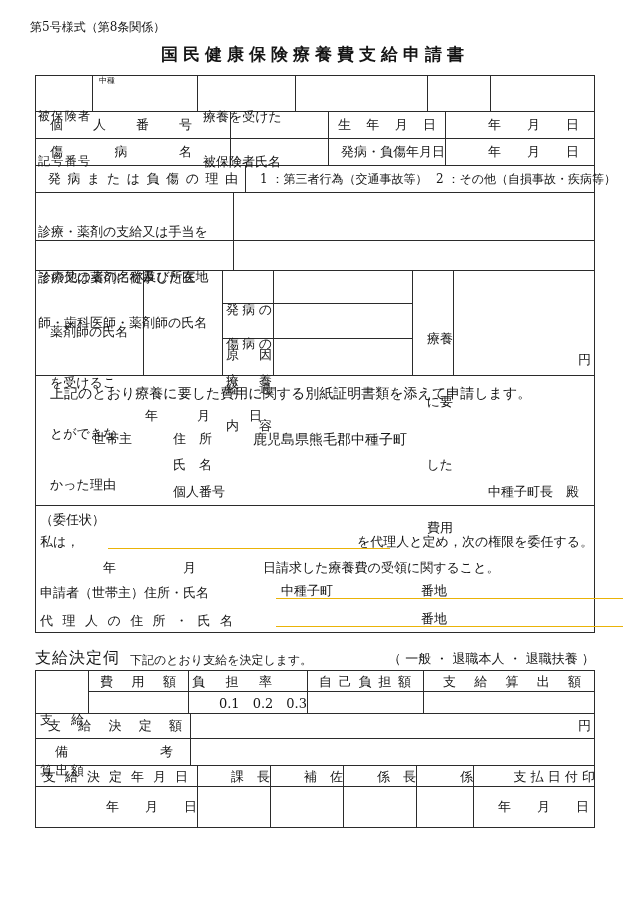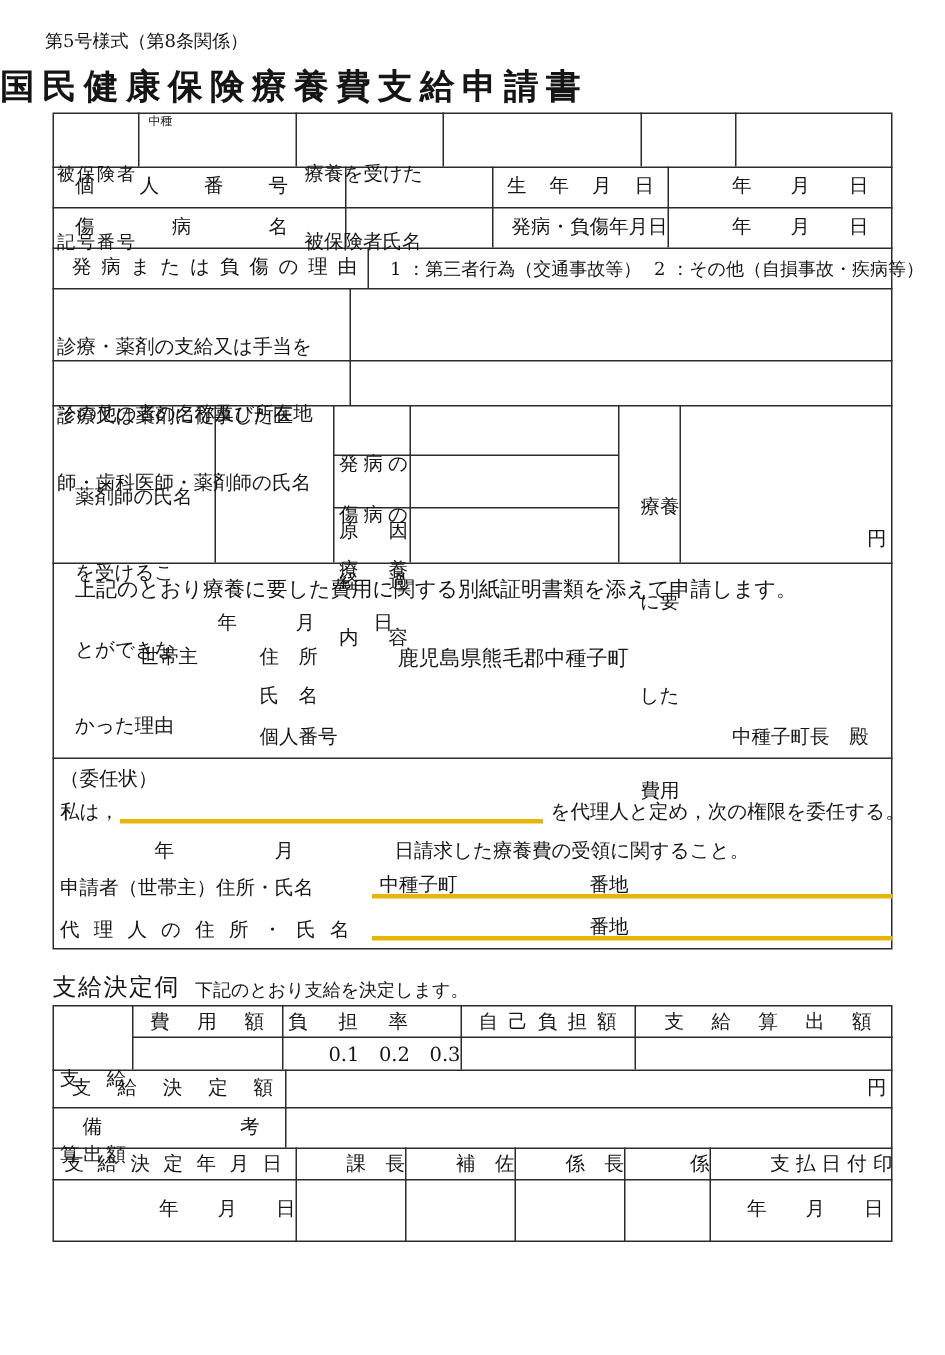"国民健康保険療養費支給申請書" div.t { font-size: 23px -> 17px; text-align: left -> center }
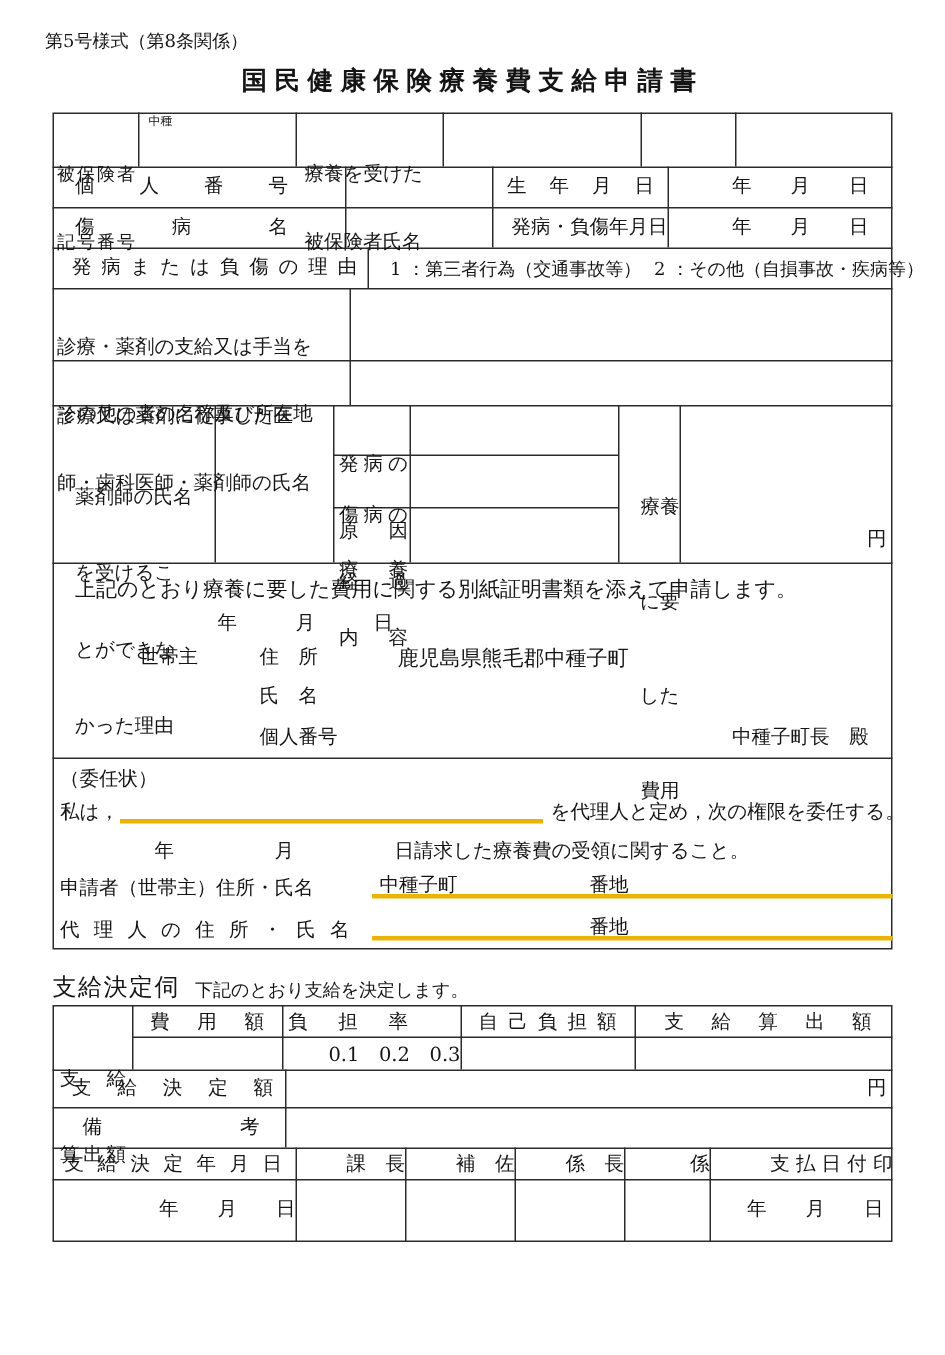"鹿児島県熊毛郡中種子町" div.t { left: 265px -> 253px }
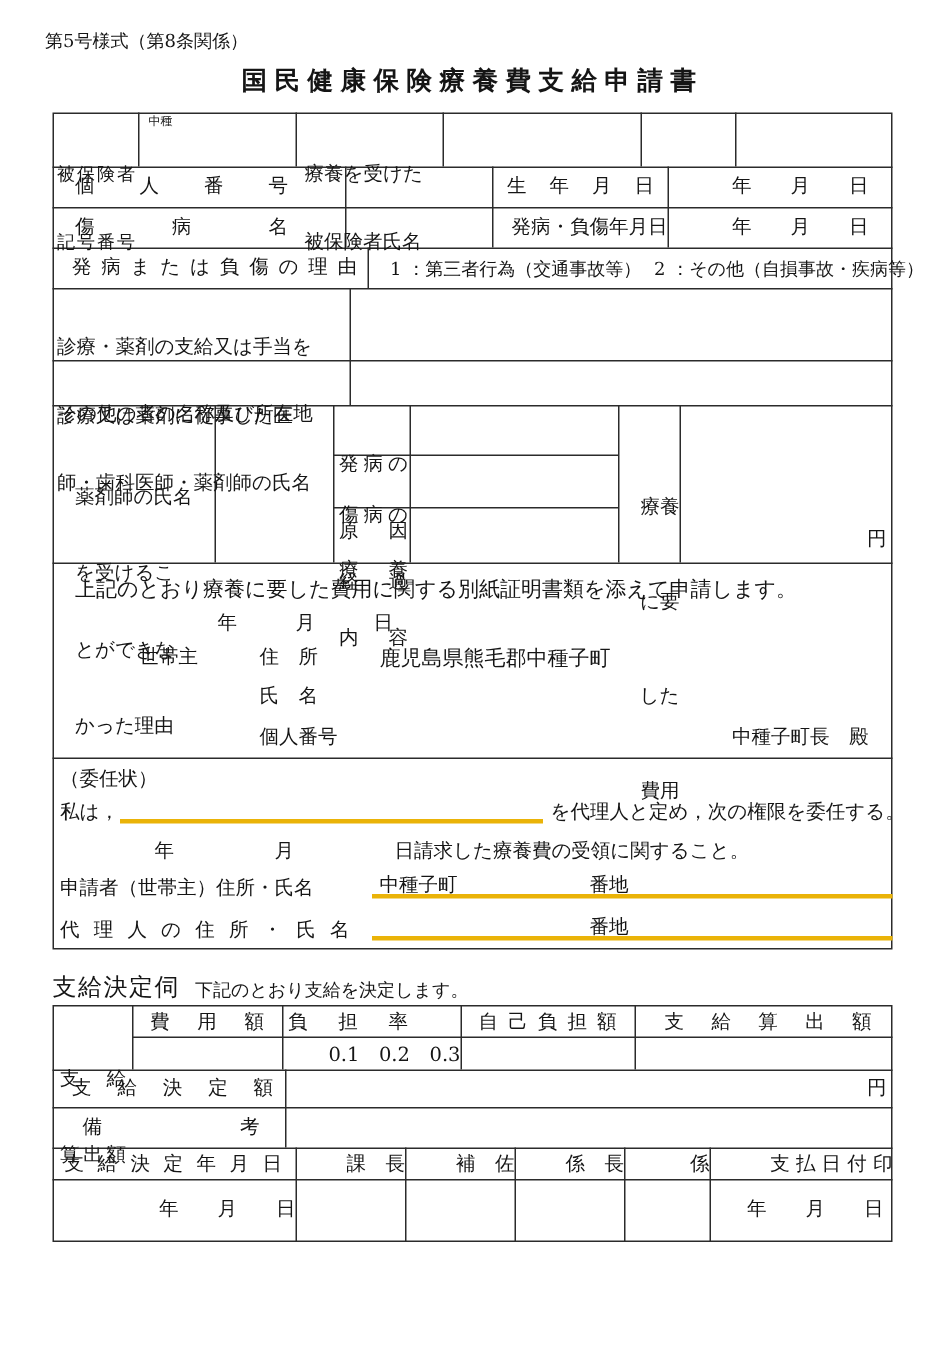"を代理人と定め，次の権限を委任する。" div.t { left: 367px -> 357px }
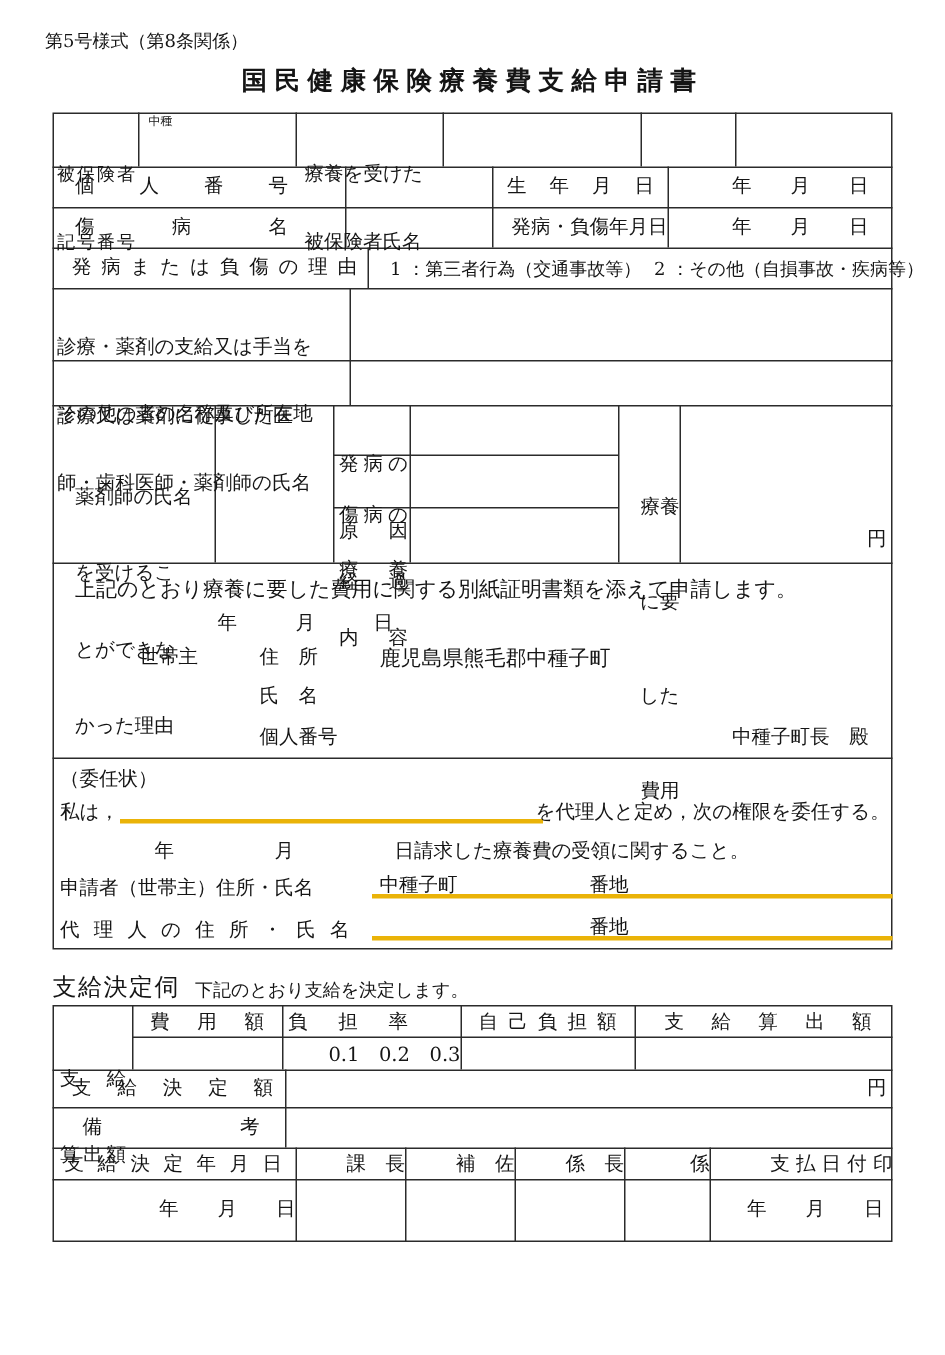"中種子町" .ul { border-bottom: 3px solid #eab308 -> 1px solid #eab308; margin-left: none -> 28px }
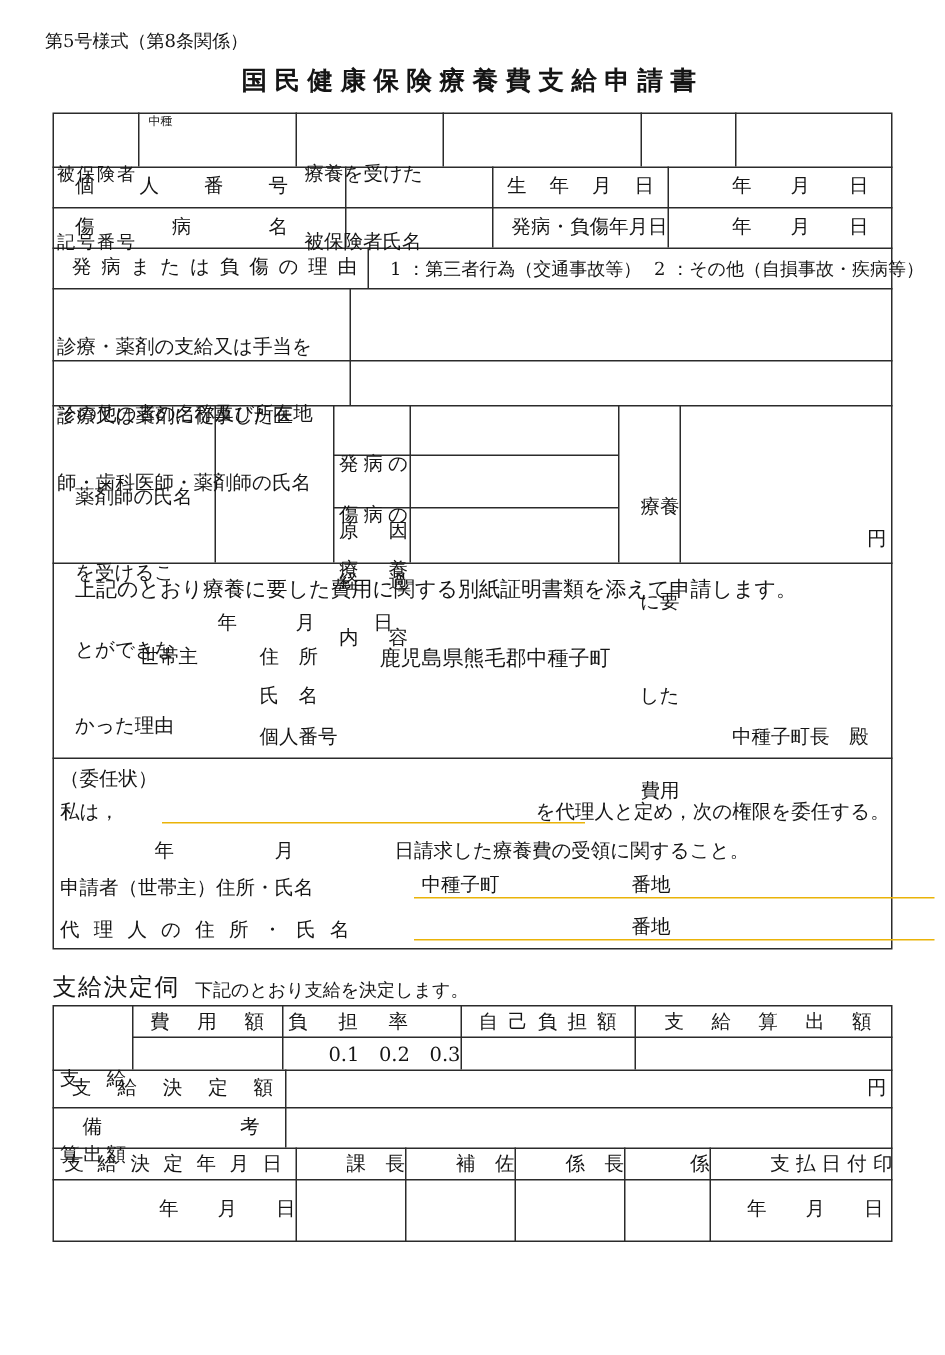"（ 一般 ・ 退職本人 ・" div.t { html: none -> <div>（ 一般 ・ 退職本人 ・ 退職扶養 ）</div> }
